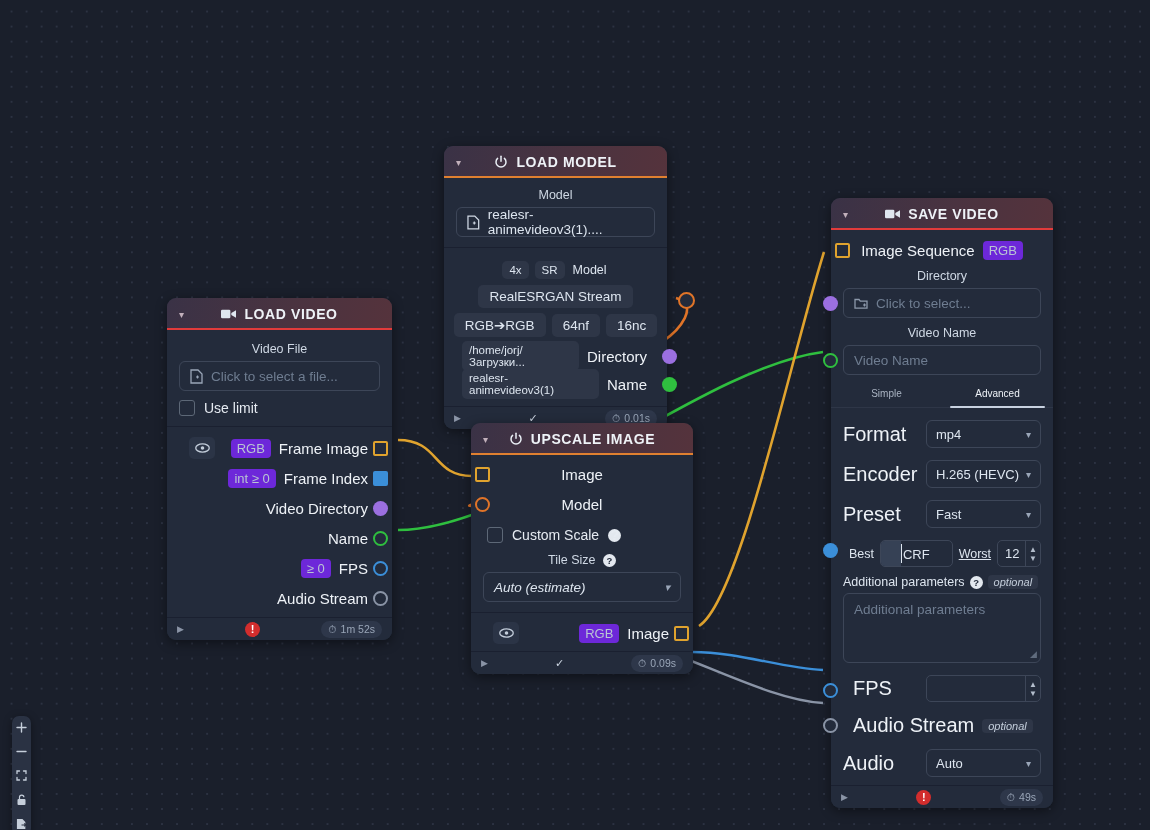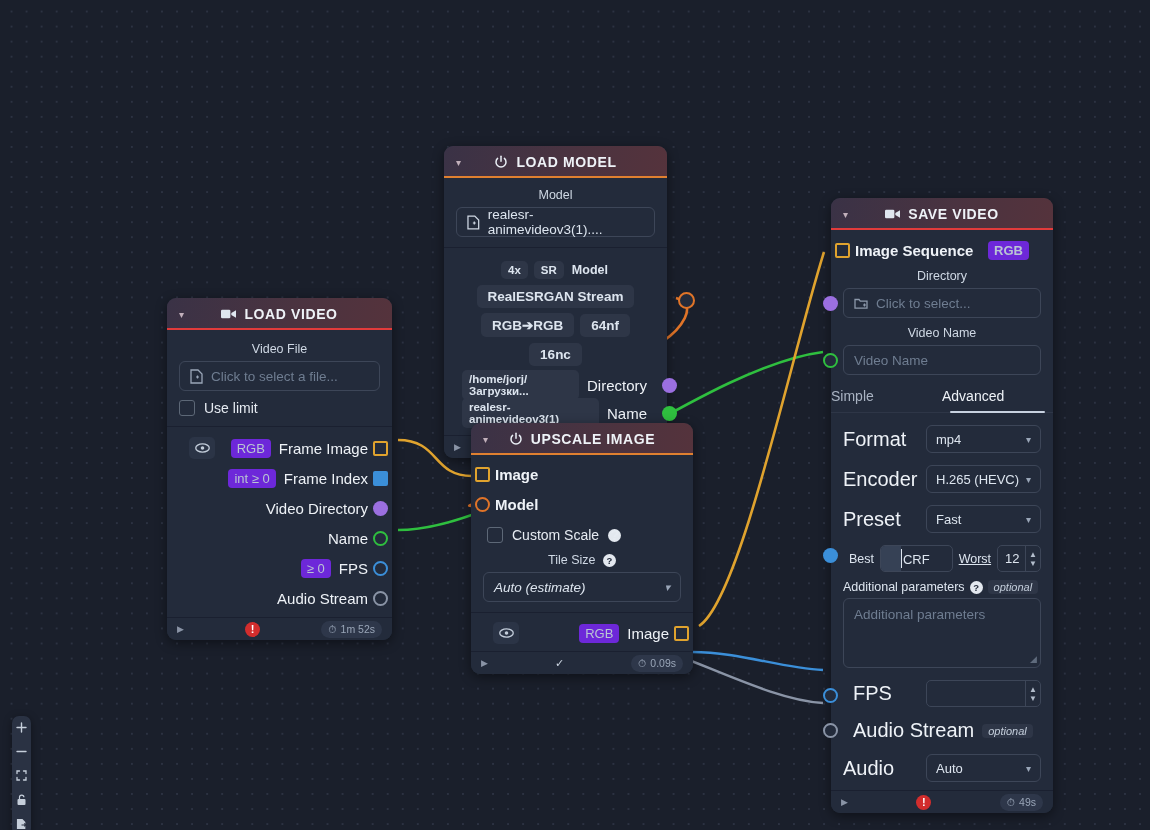"Image Sequence" .prow.left { font-weight: bold -> none; justify-content: space-between -> center }
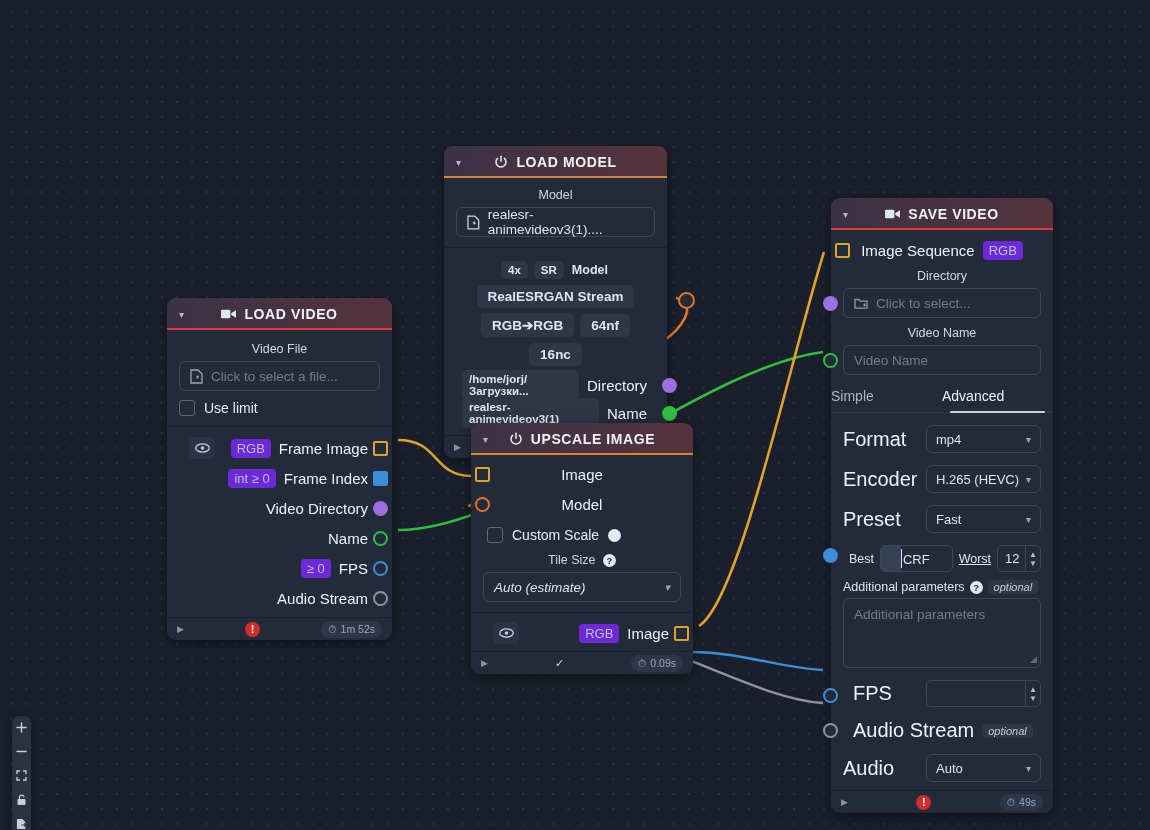"4x" .chip { font-weight: bold -> none }
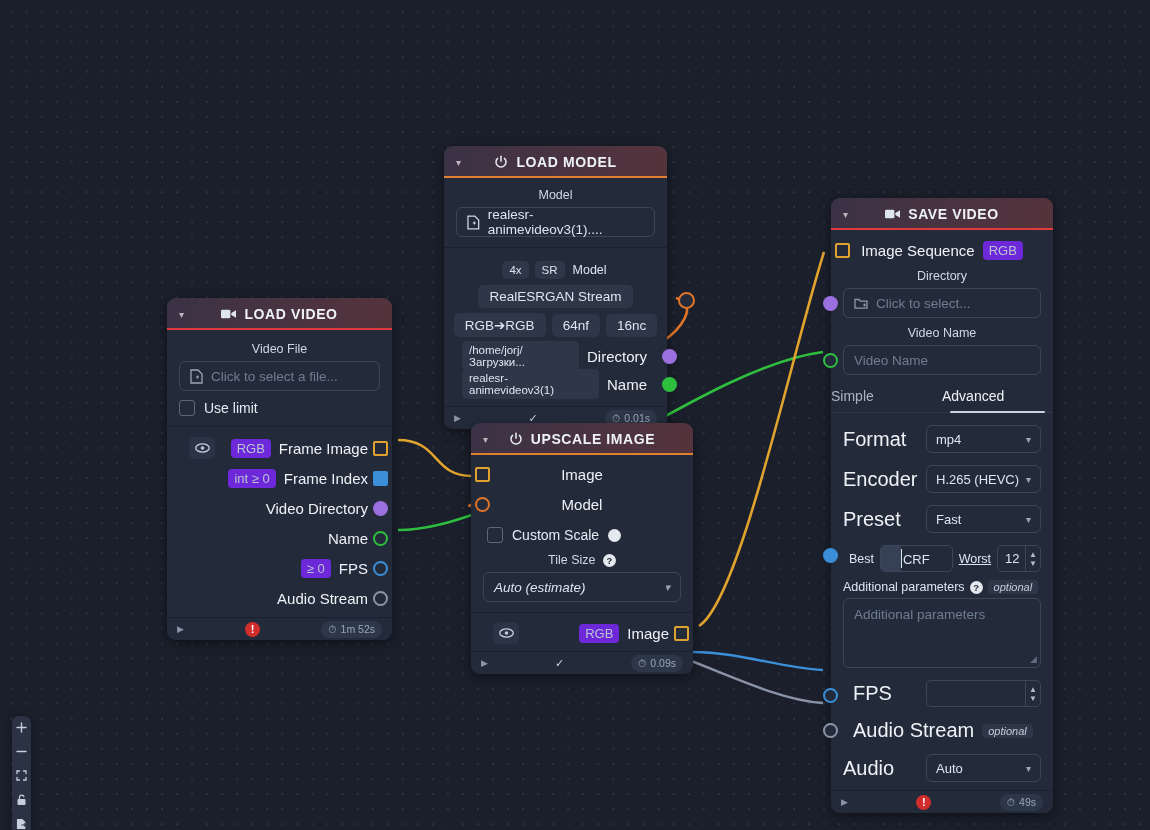"Simple" .tab { font-size: 14px -> 10px; text-align: none -> center }
